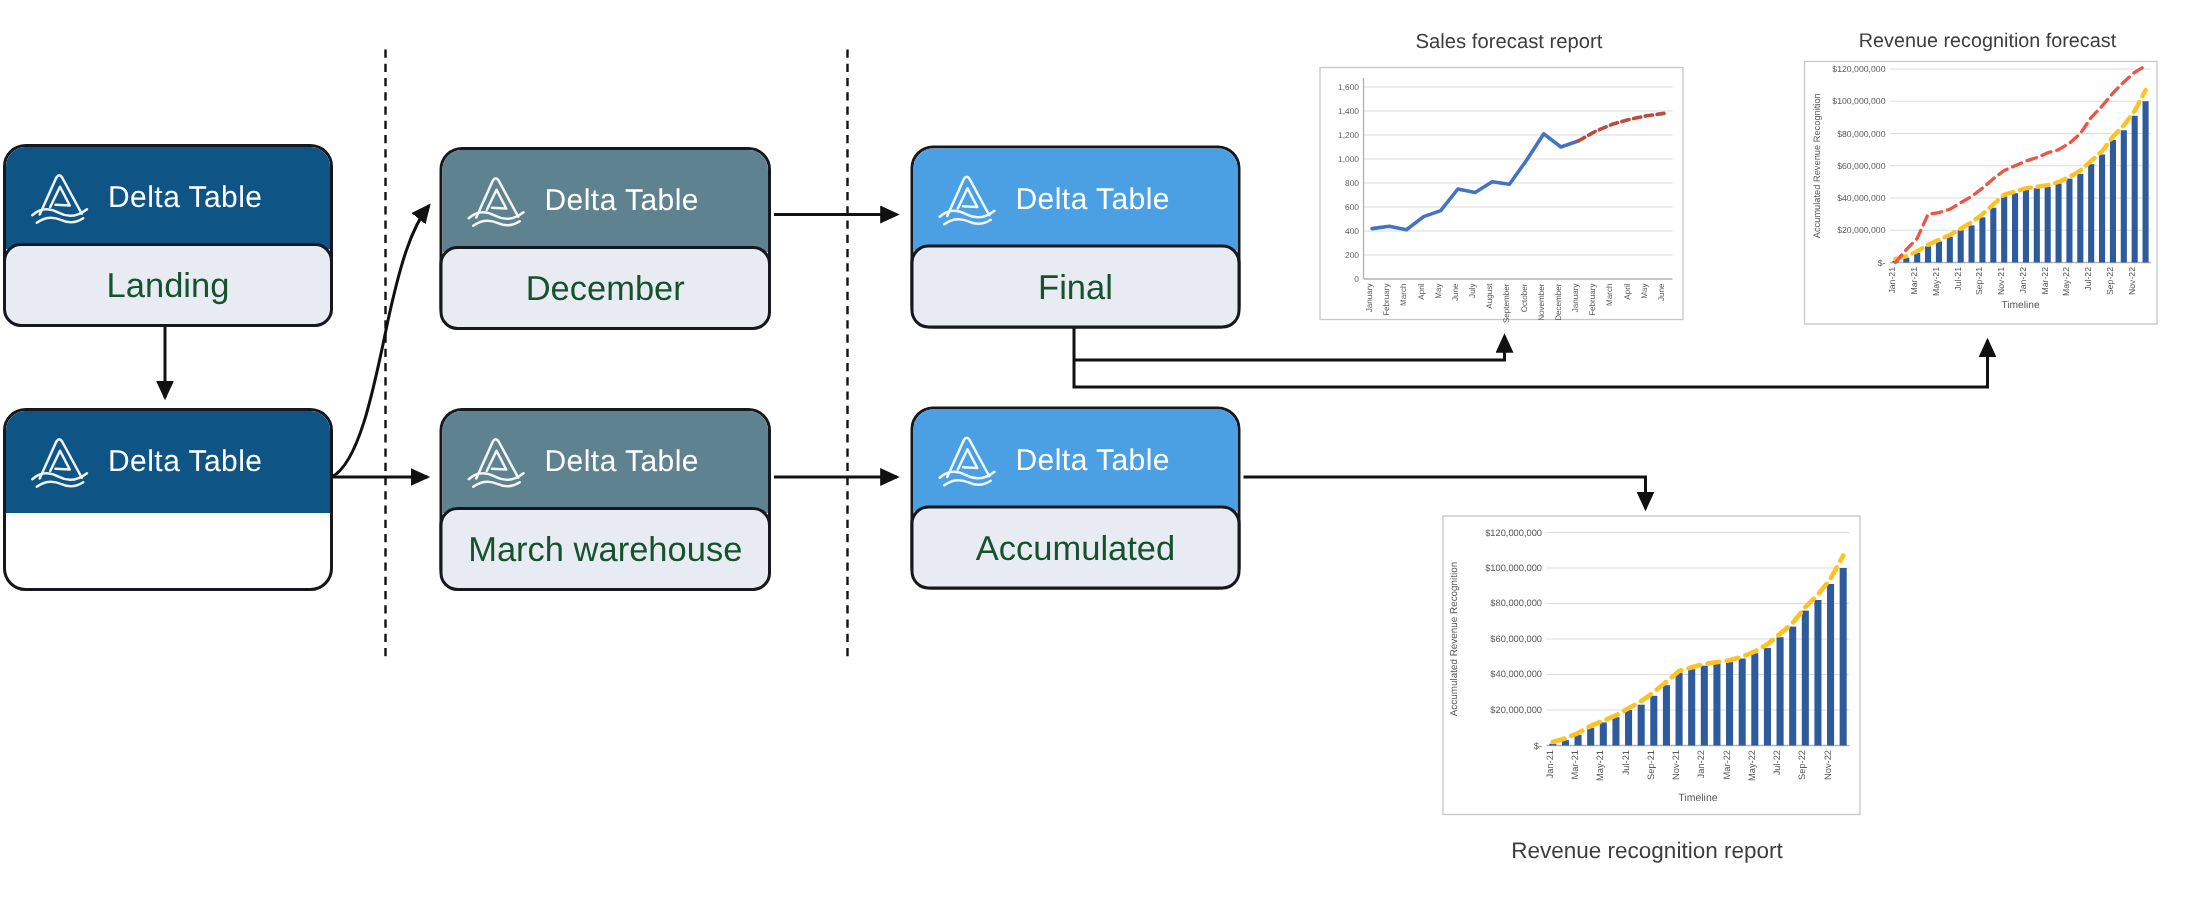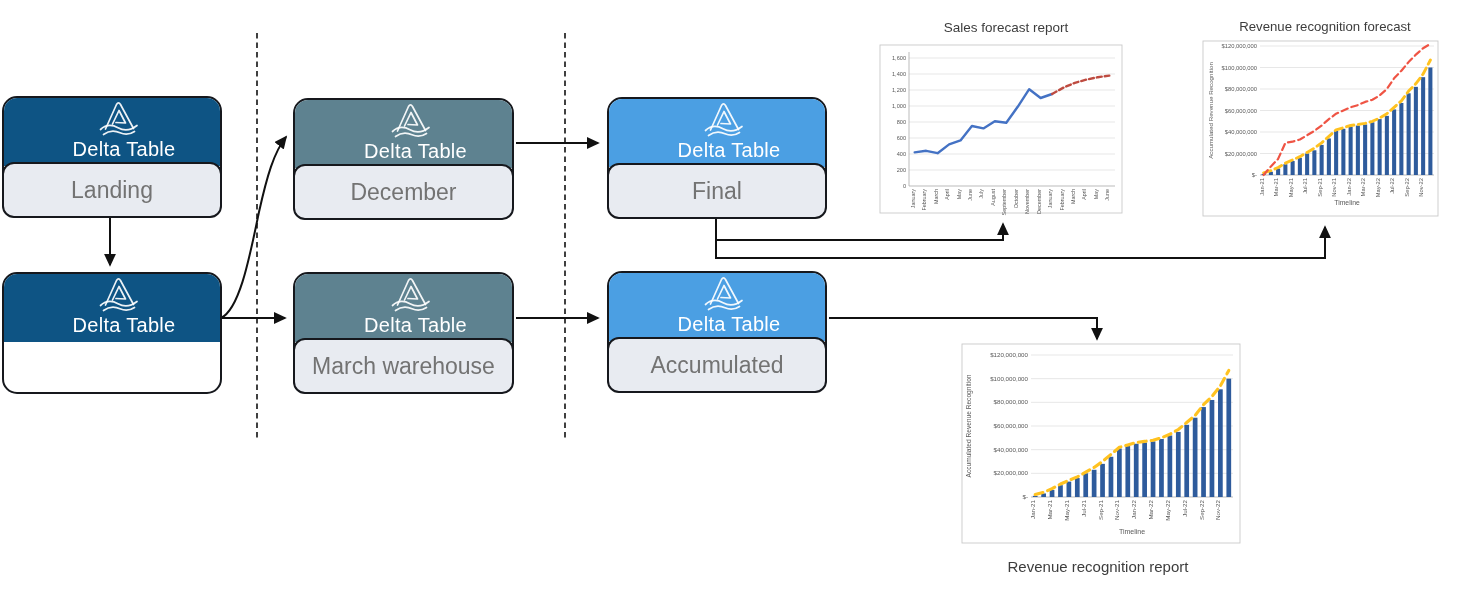"Delta Table" .node-header { flex-direction: column -> none }
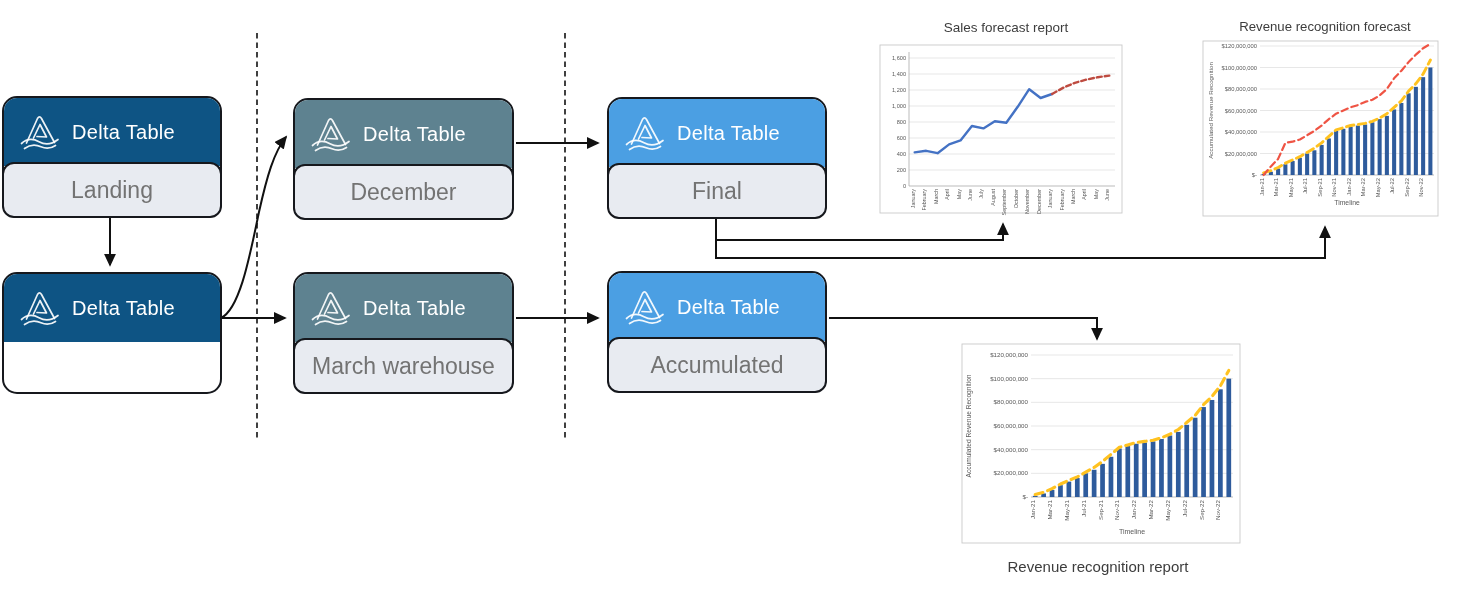"Landing" .node-label { color: #737373 -> #14532d }
